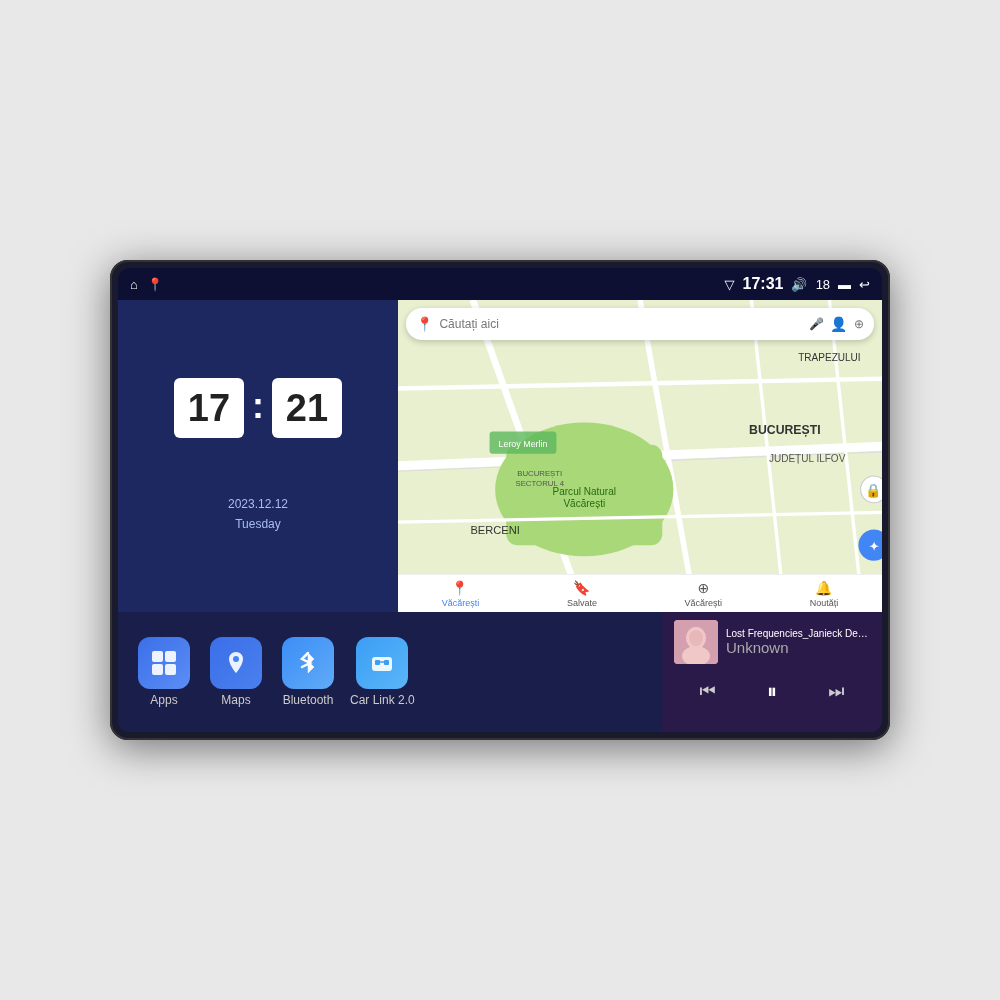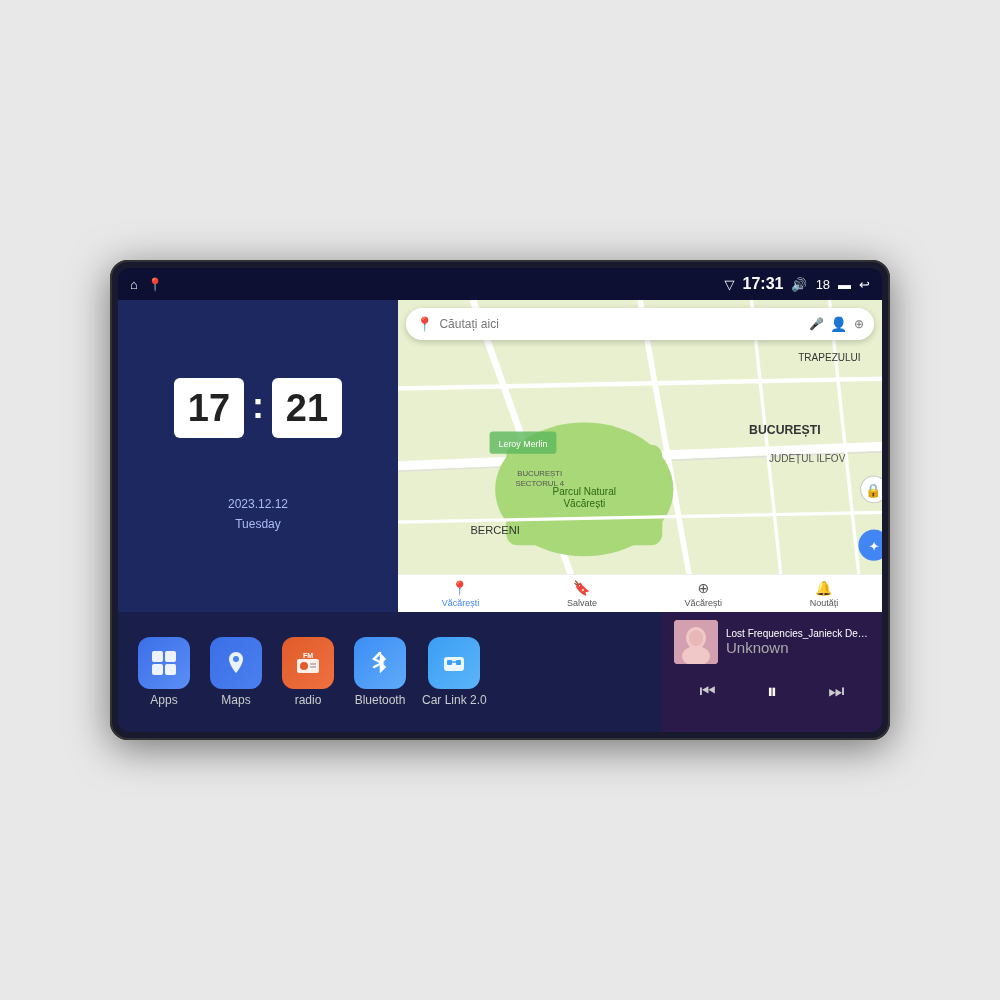"radio" div.app-item { html: <div> <div> <svg> <rect></rect> <rect></rect> <line></line> <line></line> <text>FM</text> </svg> </div> <span>radio</span> </div> -> none }
